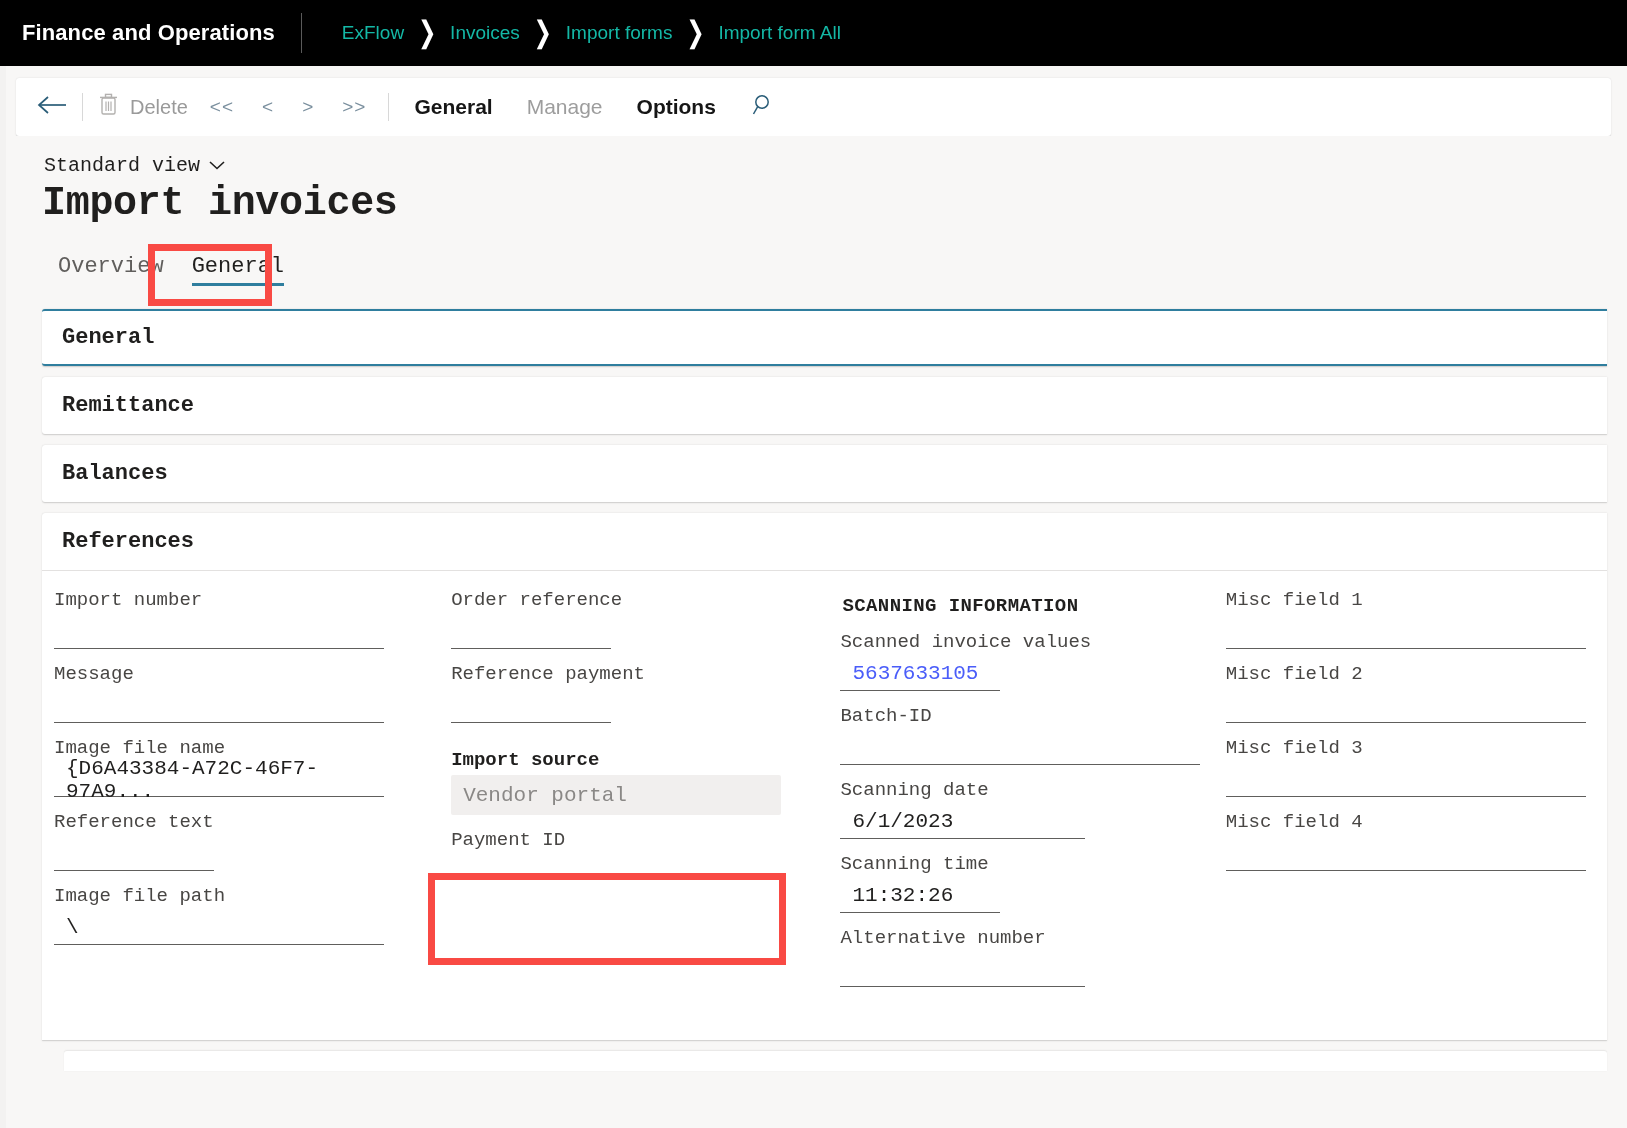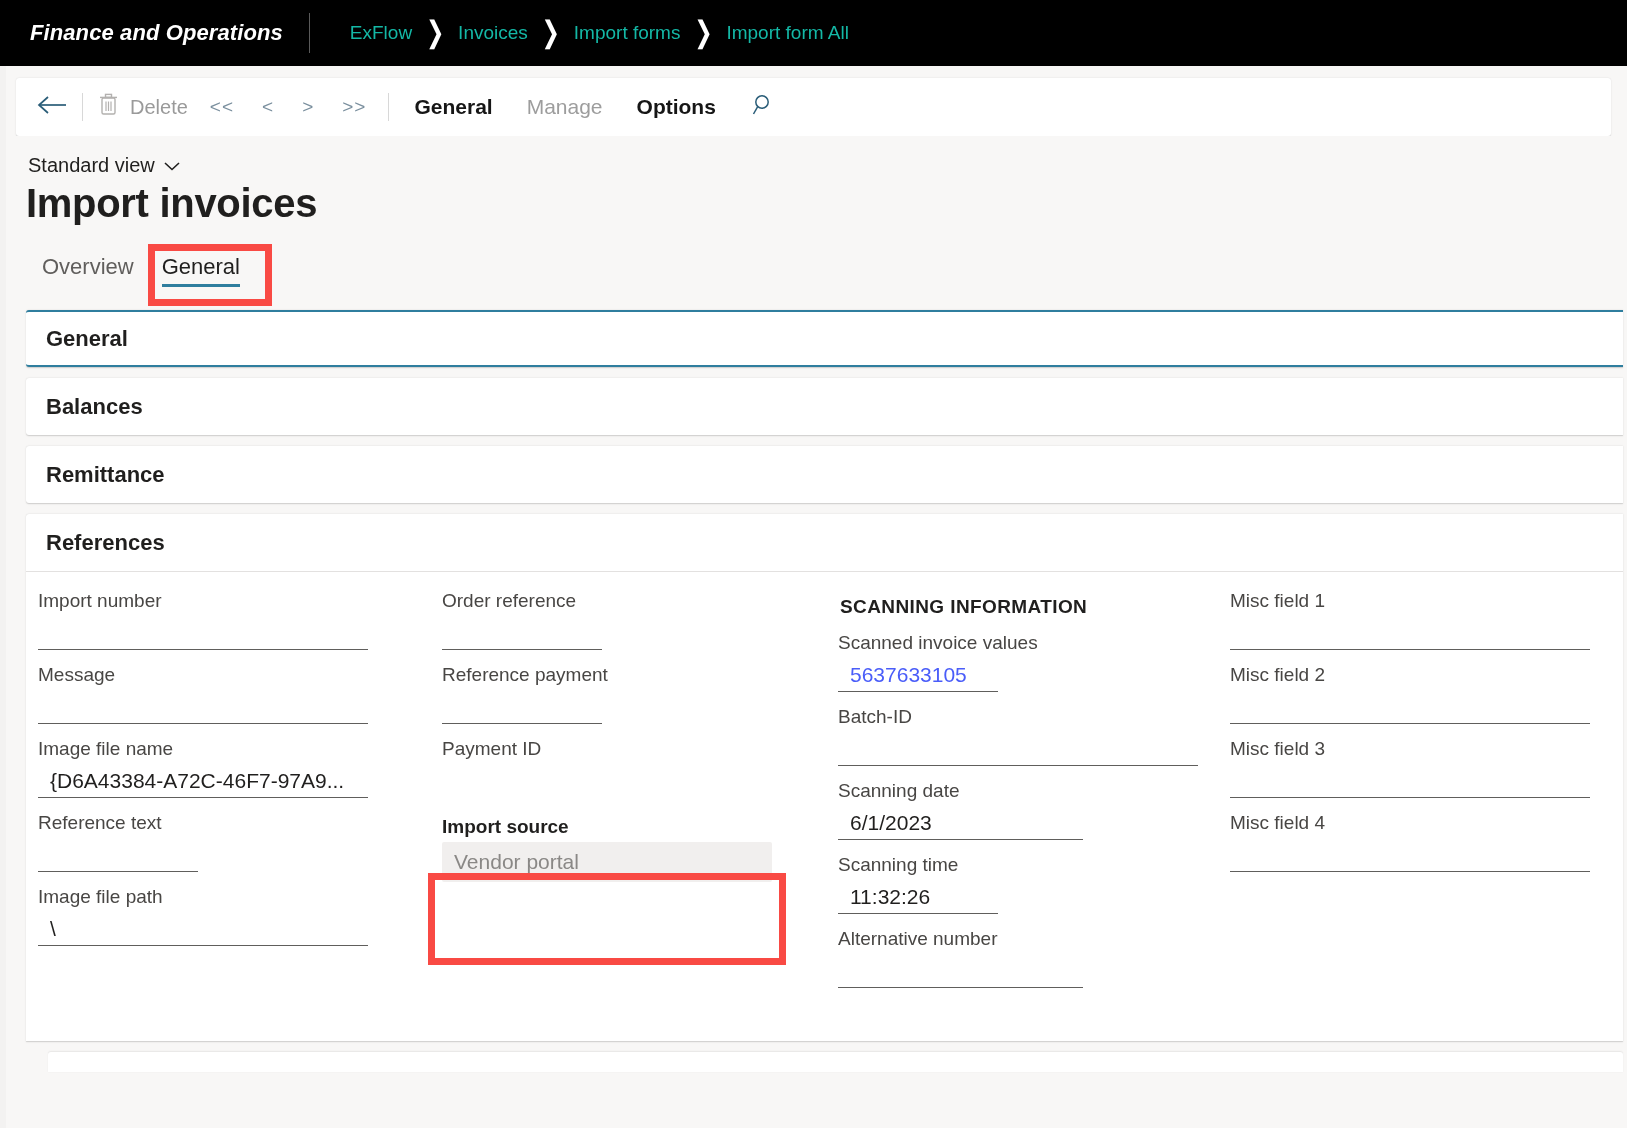"Finance and Operations" .brand { font-style: italic -> none; padding: 0 26px 0 30px -> 0 26px 0 22px }
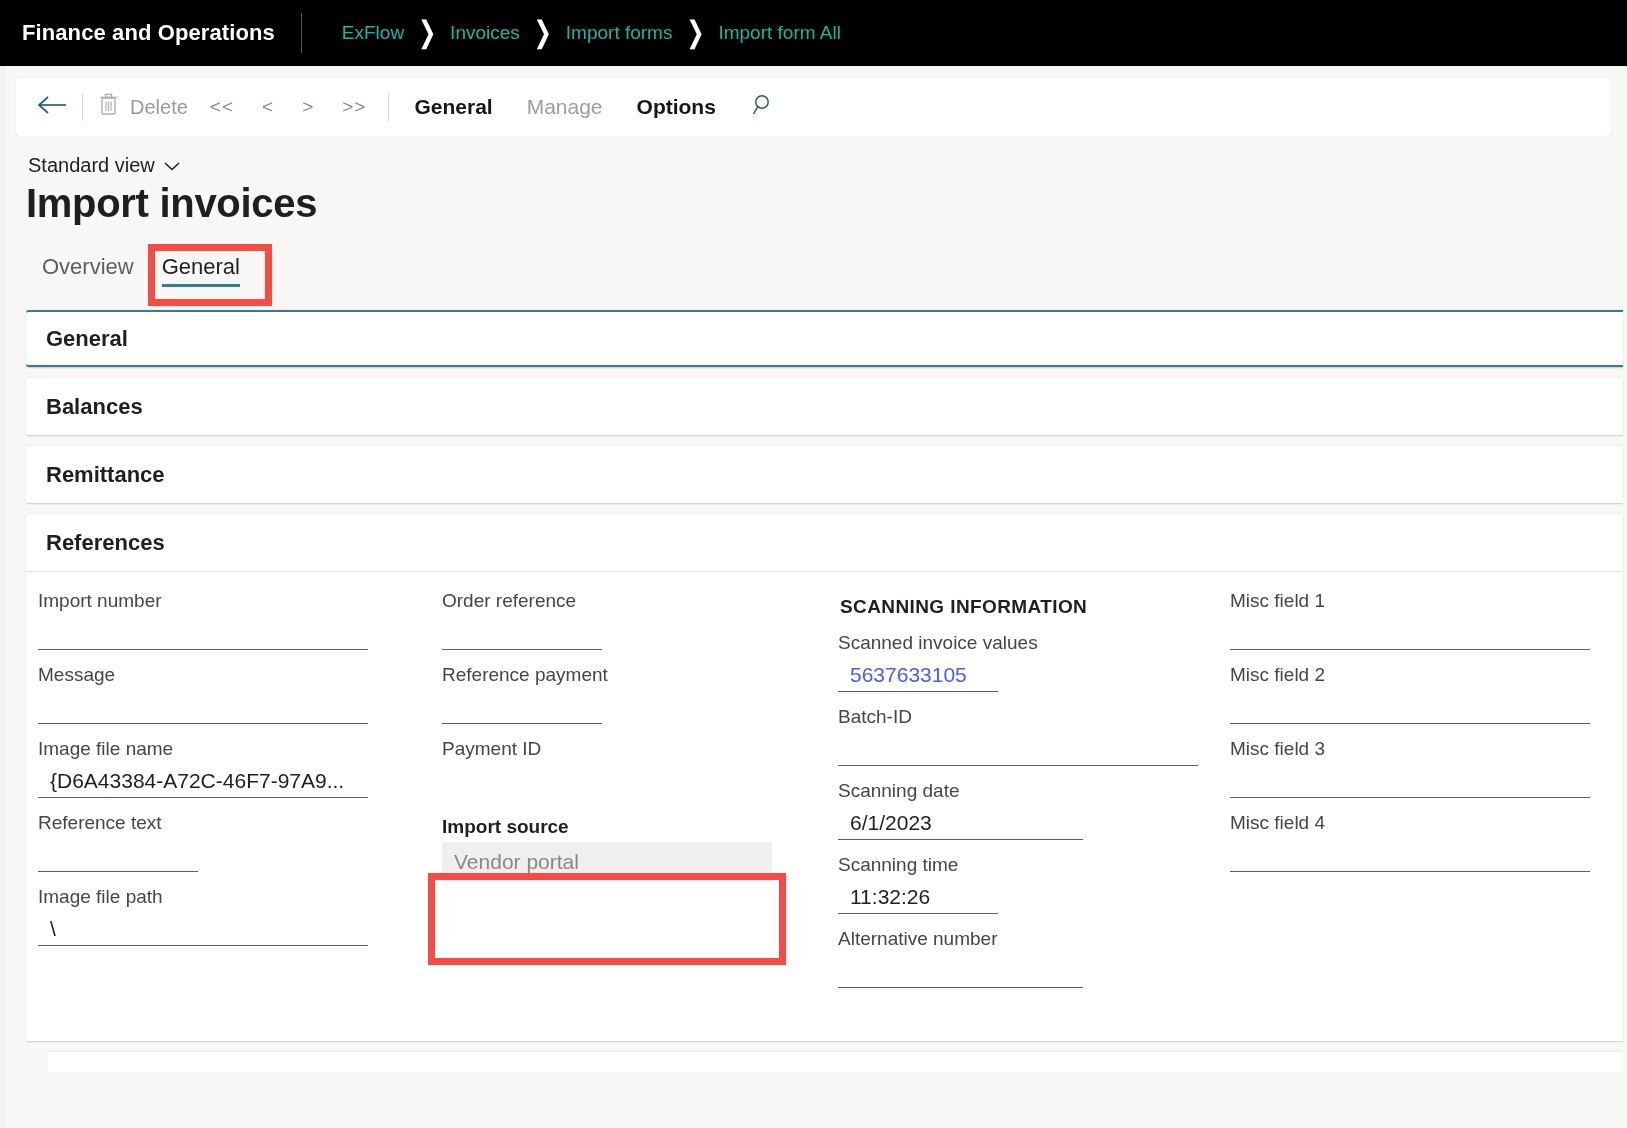"Standard view" .page { font-family: none -> Liberation Mono, monospace; padding: 0 4px -> 0 20px }
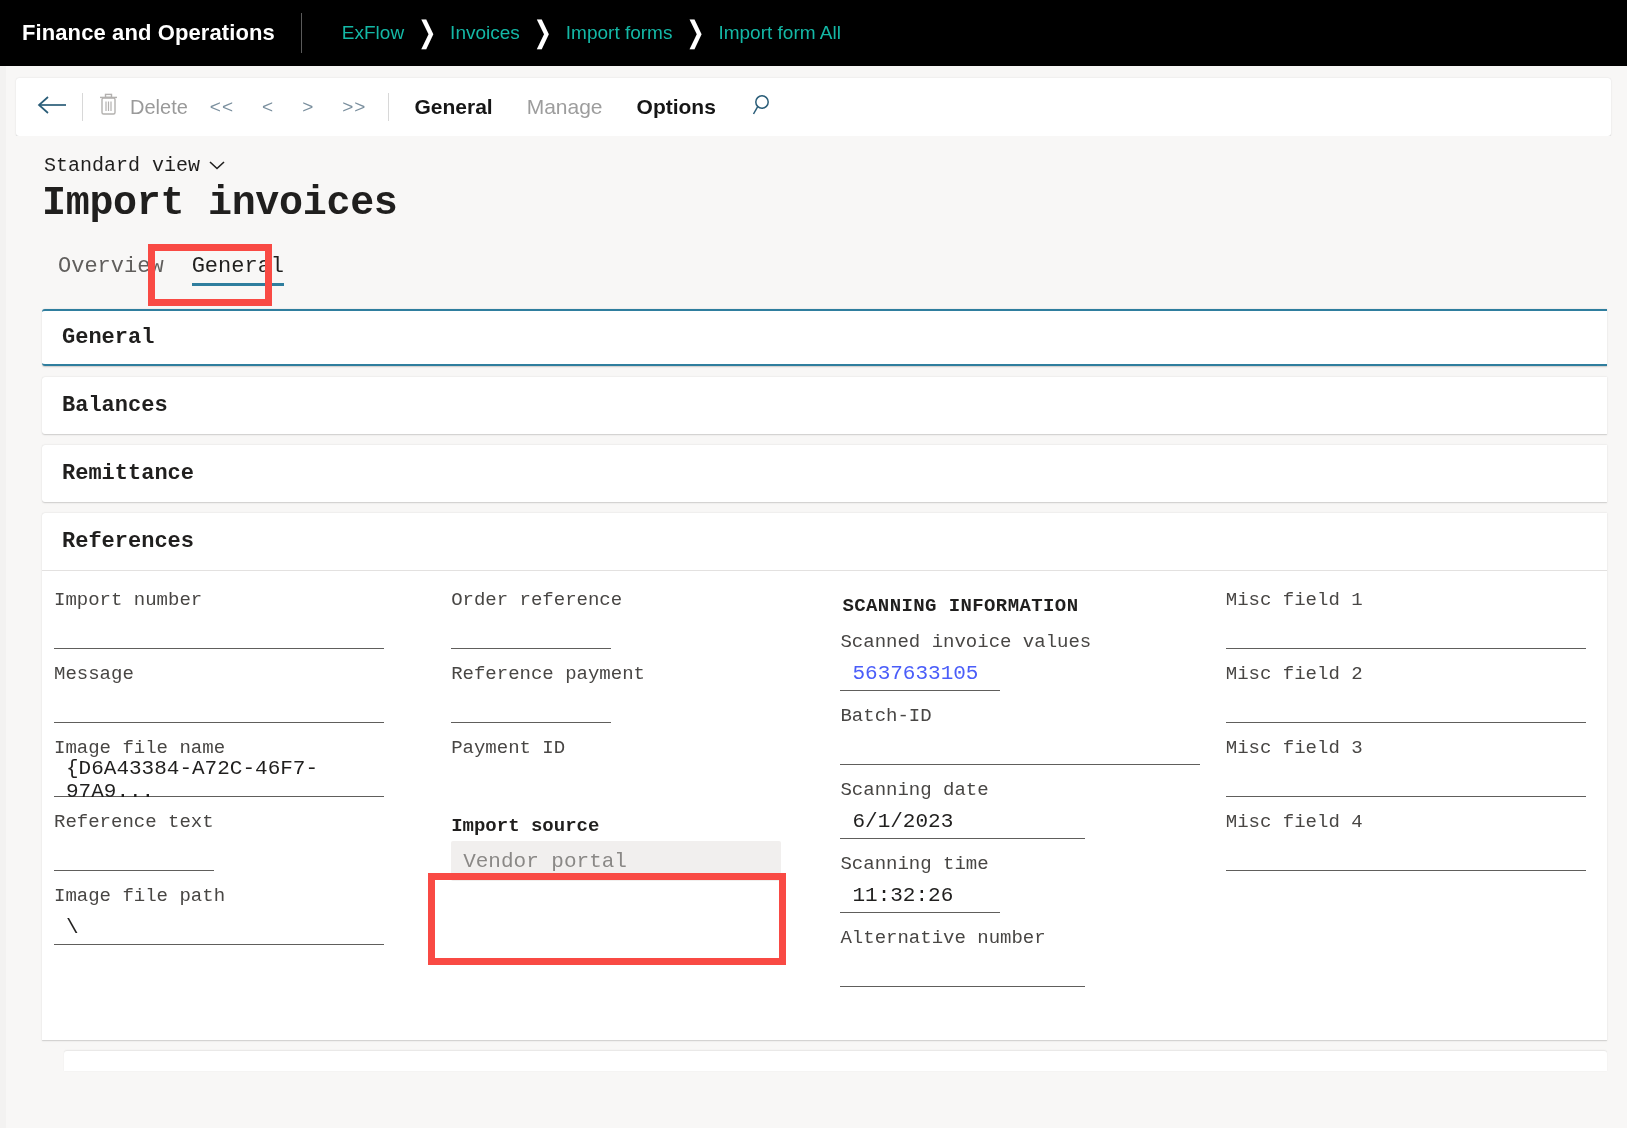"Balances" div.card { order: before "Remittance" -> after "Remittance" }
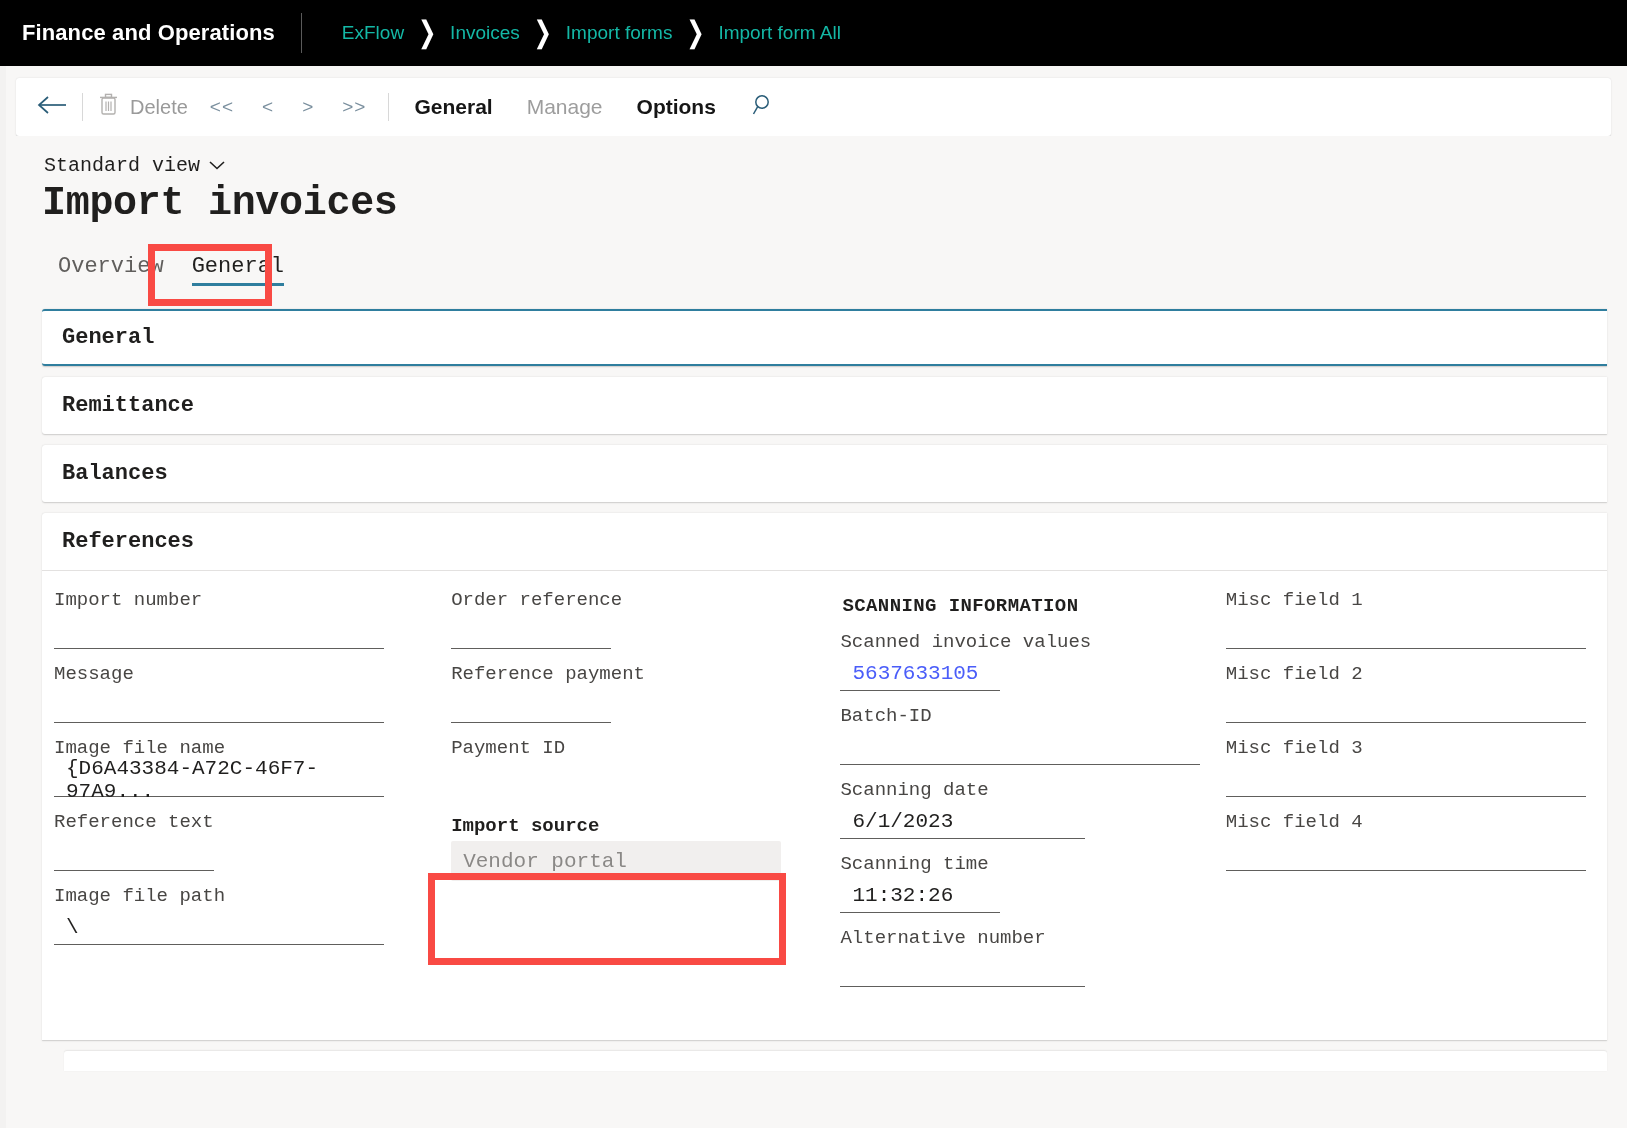"Payment ID" div.field { order: before "Import source" -> after "Import source" }
